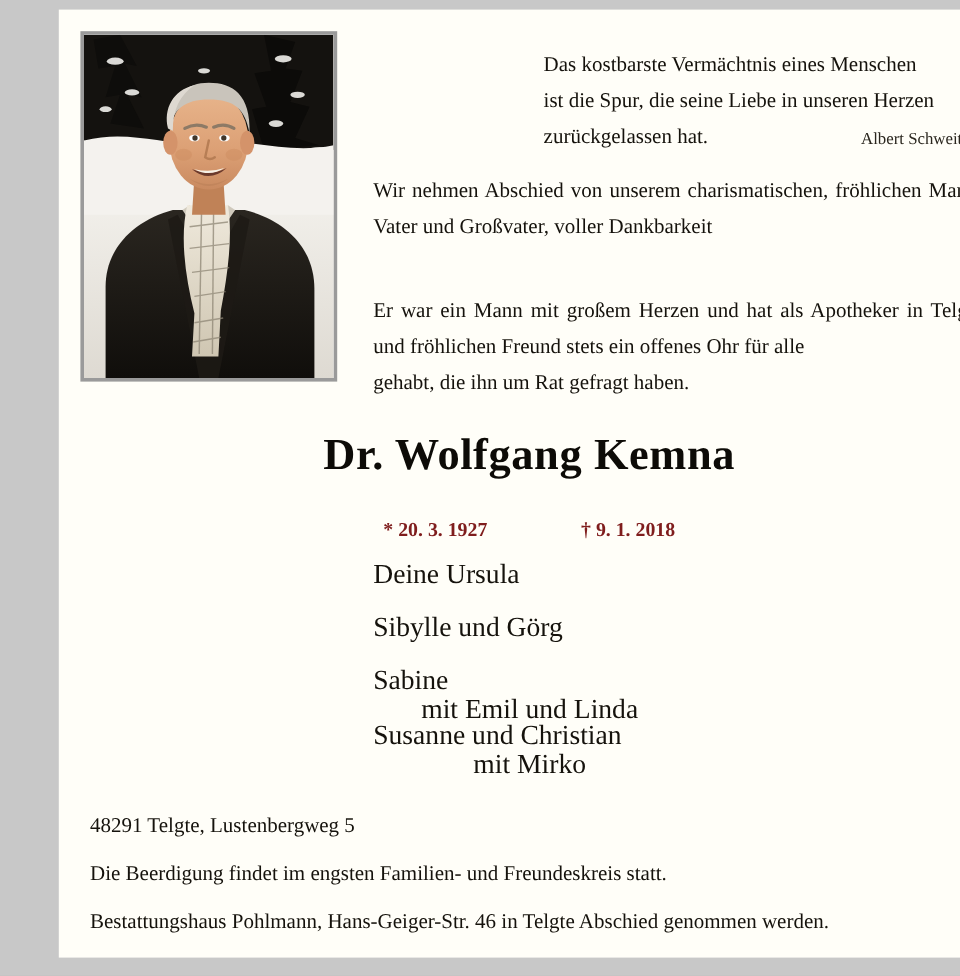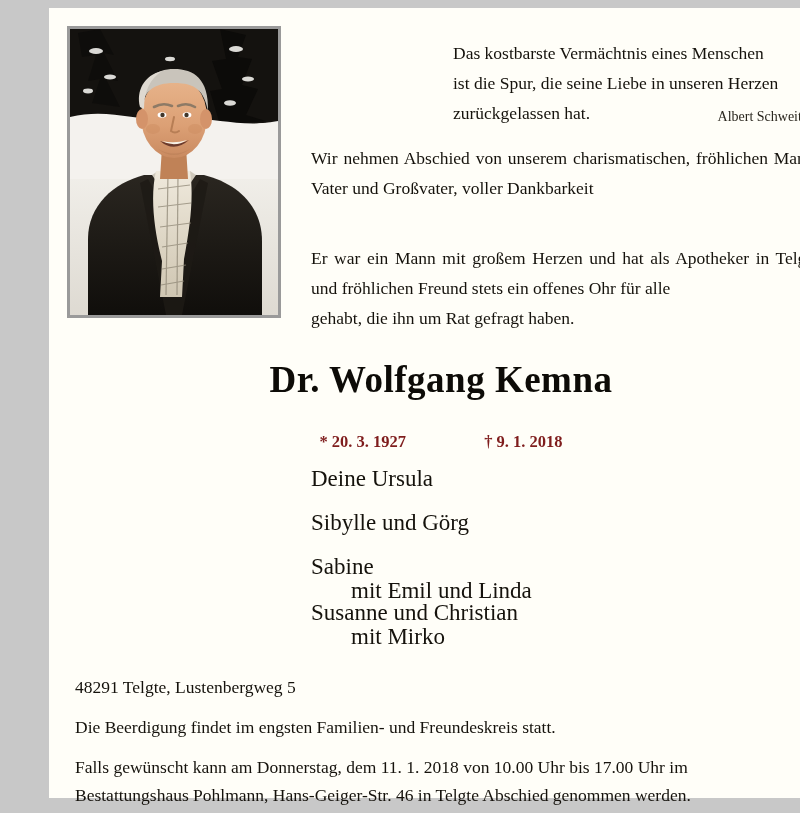"mit Emil und Linda" .family .fam-line.indent { text-align: none -> center }
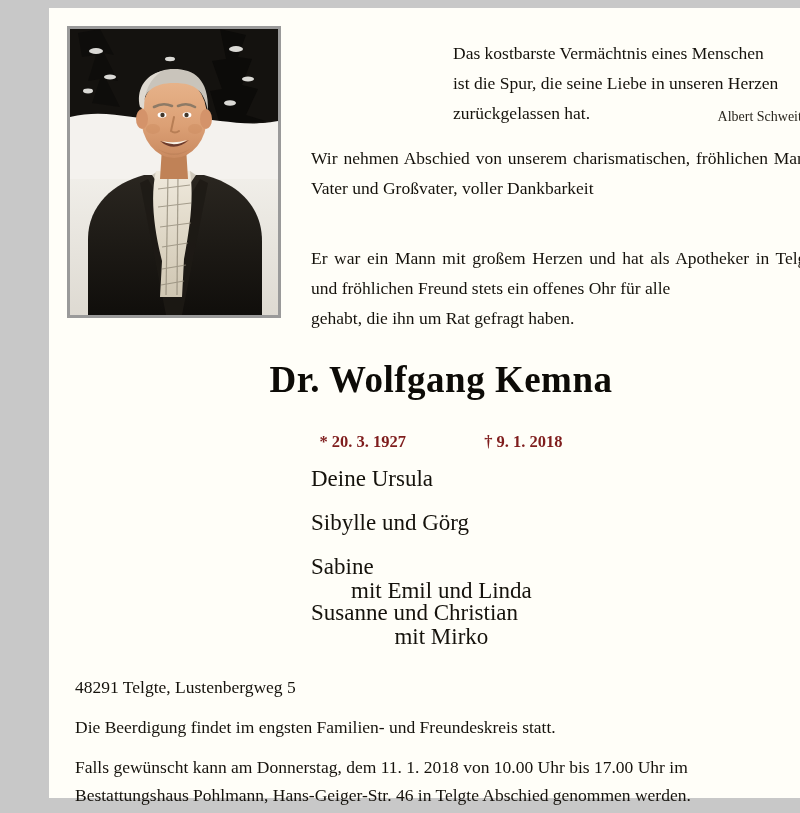"Falls gewünscht kann am Donnerstag," span { html: <span>Falls gewünscht kann am Donnerstag, dem 11. 1. 2018 von 10.00 Uhr bis 17.00 Uhr im</span> -> none }
